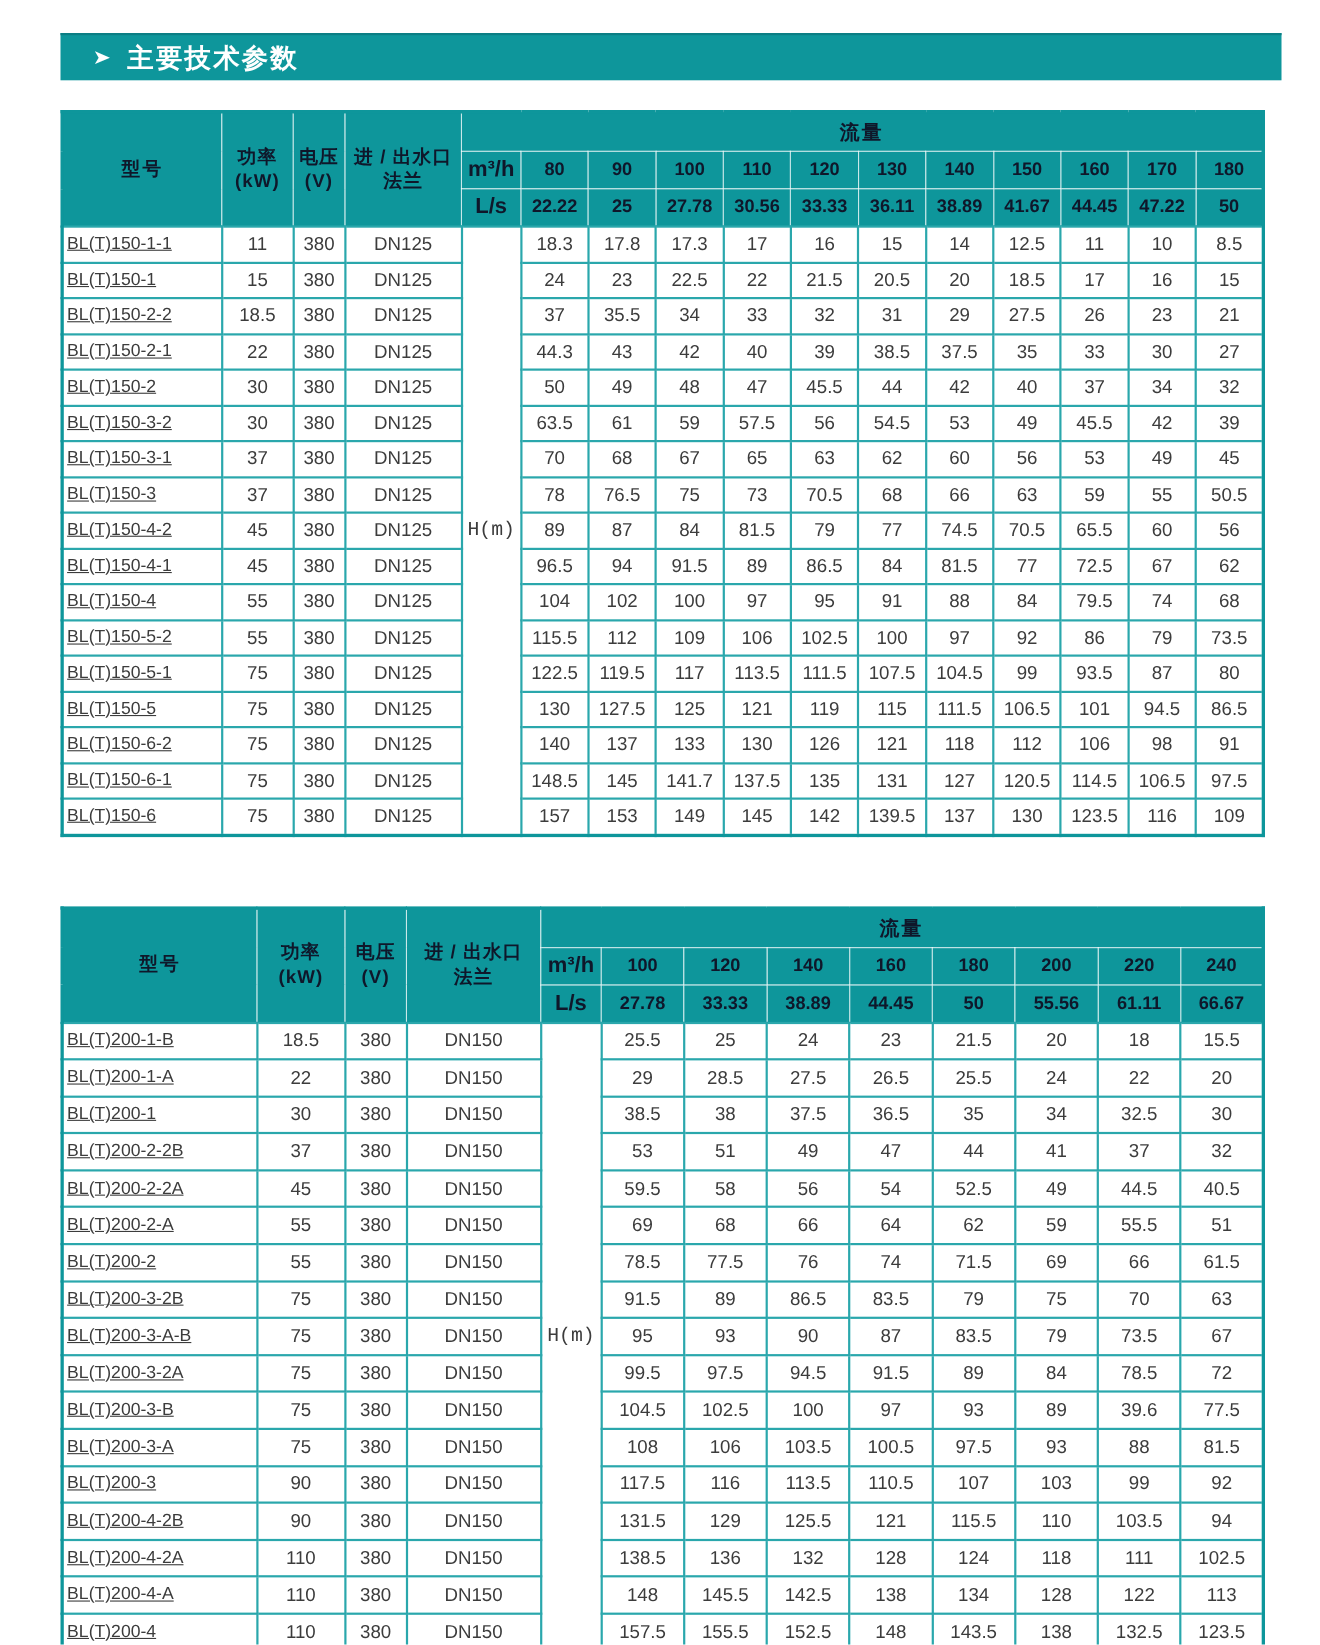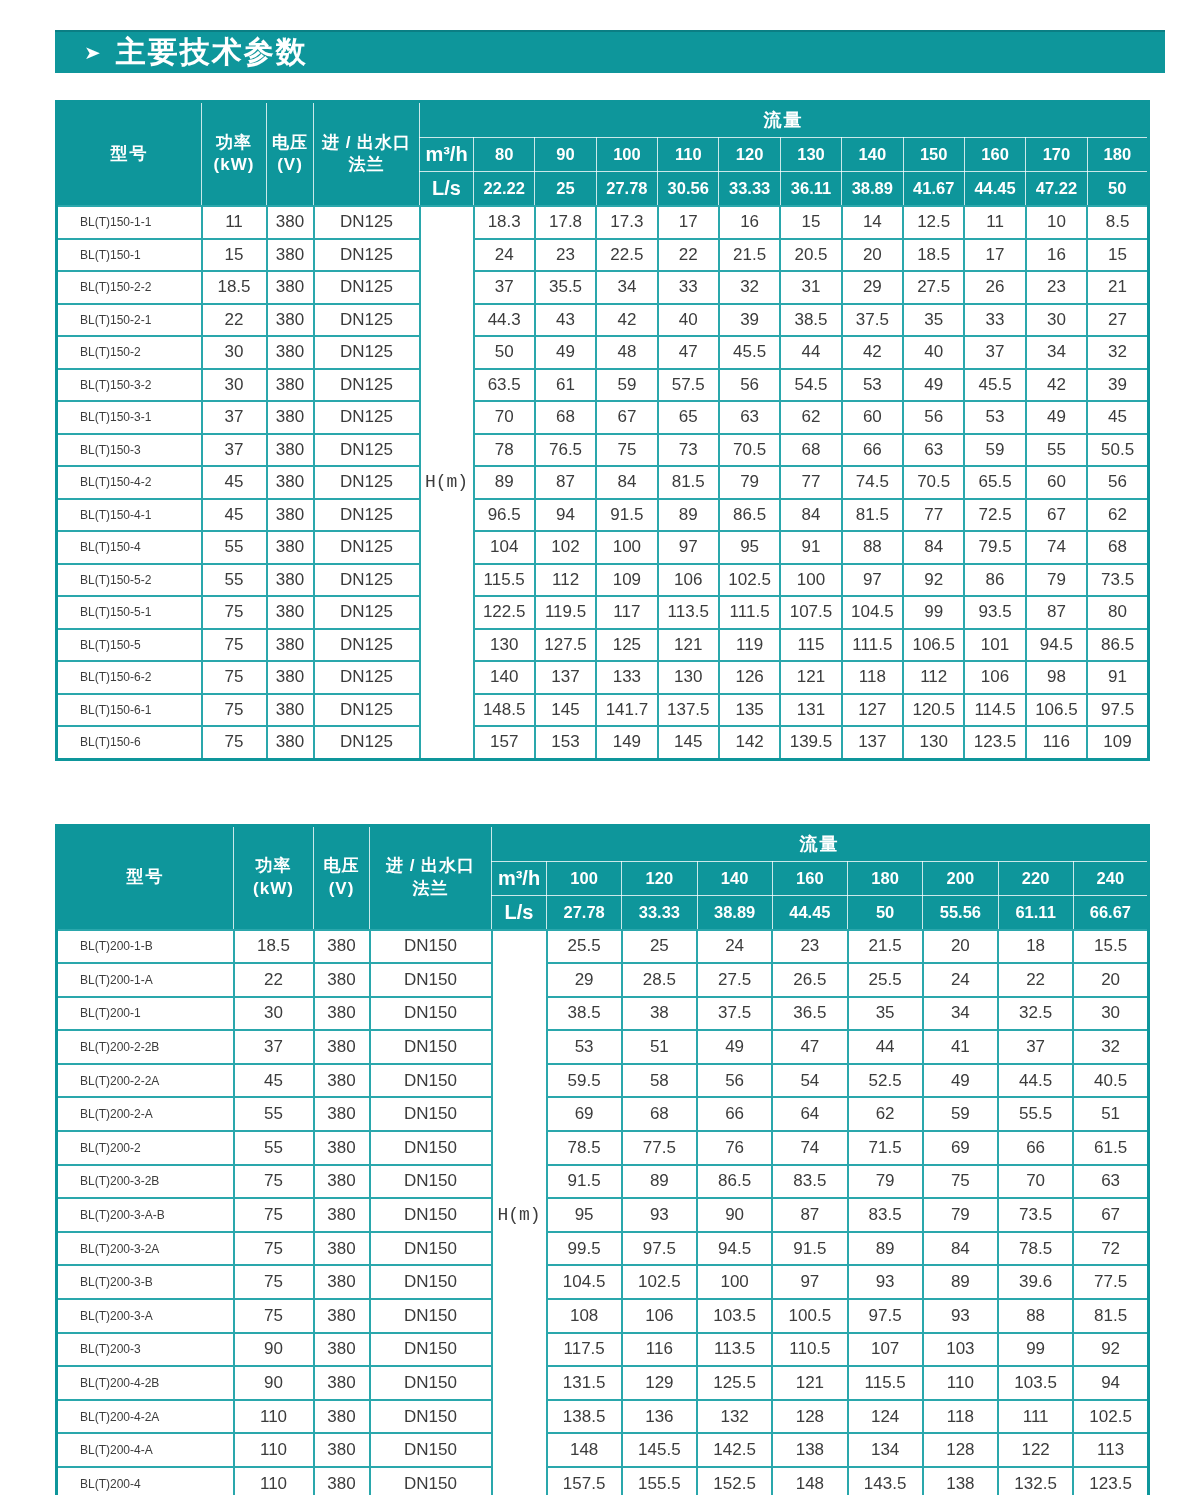"主要技术参数" .title-bar .txt { font-size: 30px -> 24px }
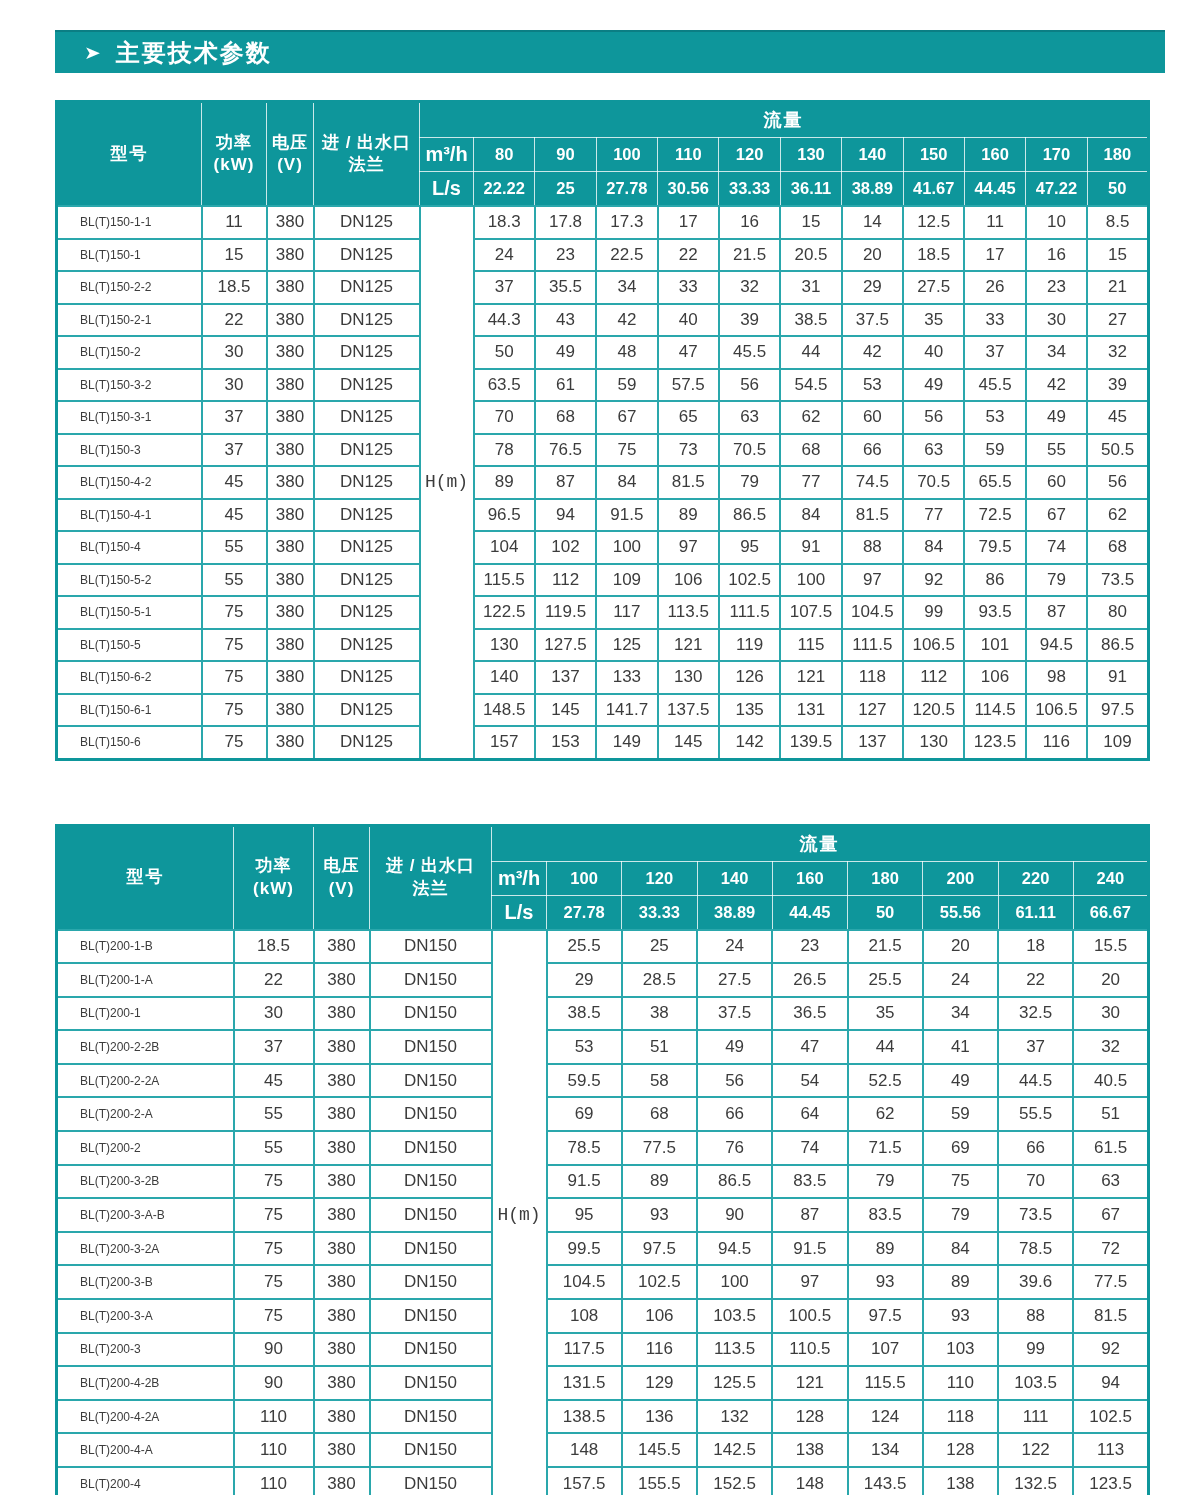"流量" th { color: #ffffff -> #0f172a }
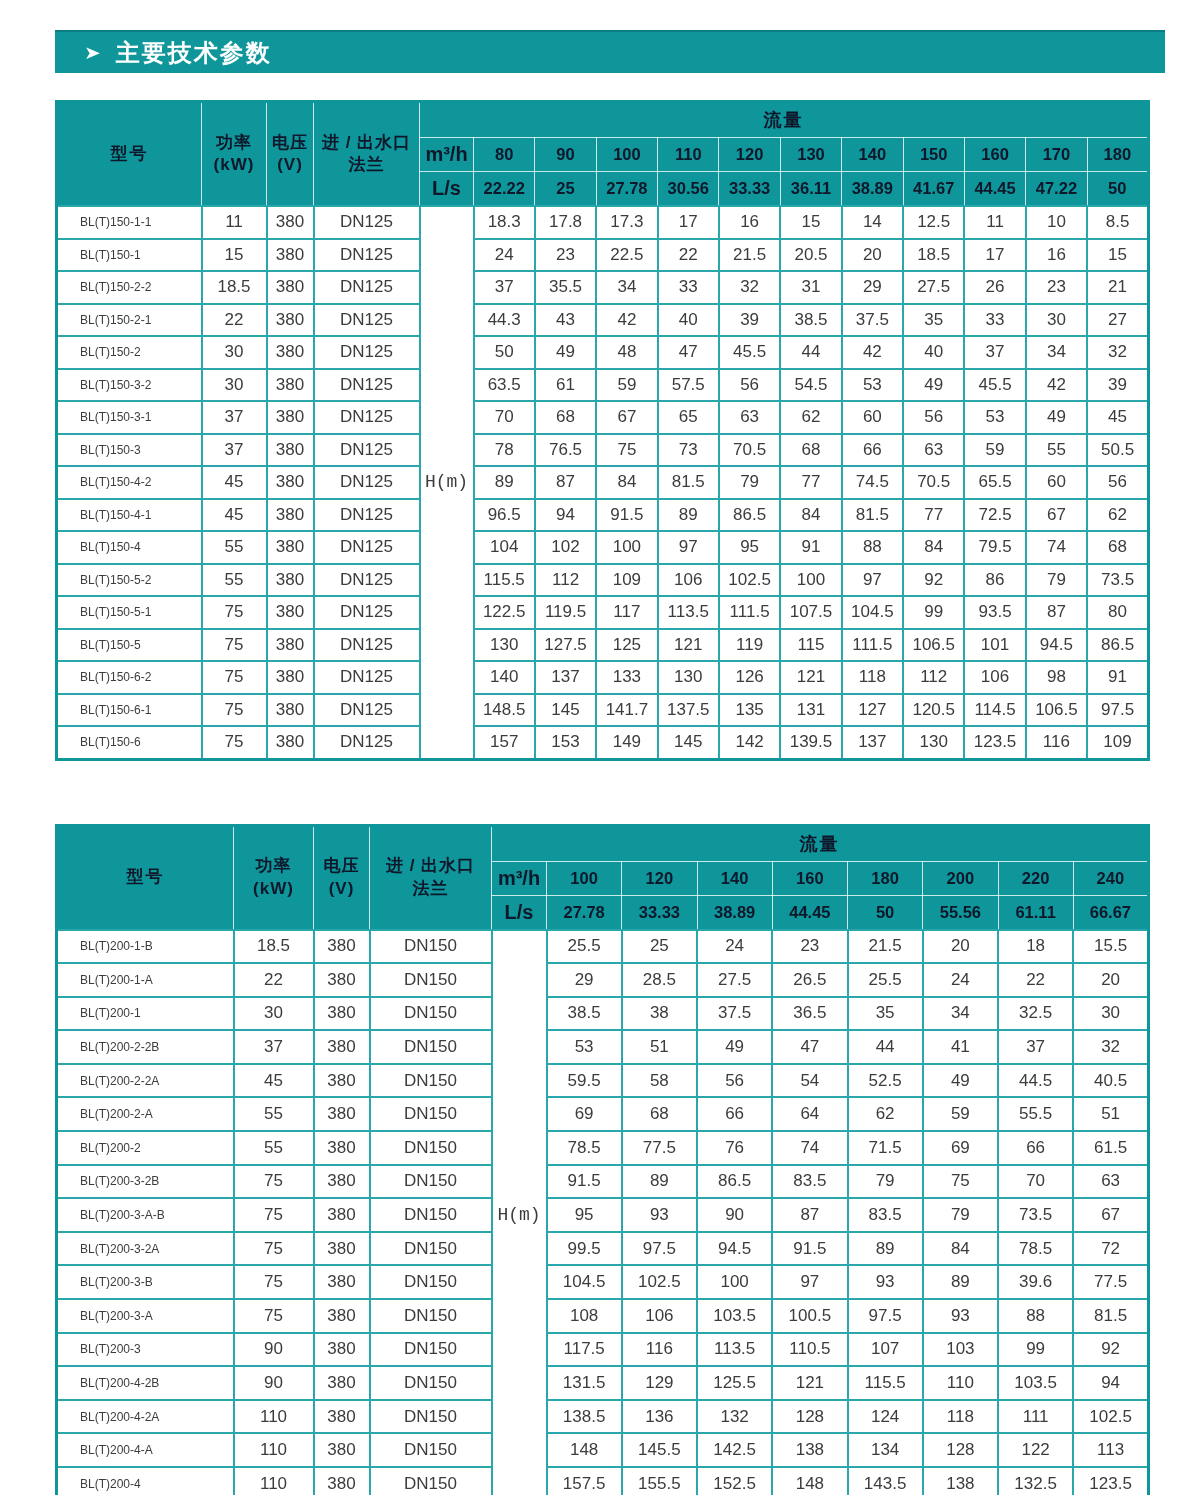"BL(T)150-1-1" td.model { font-size: 12px -> 16px; padding-left: 22px -> 3px; text-decoration: none -> underline }
